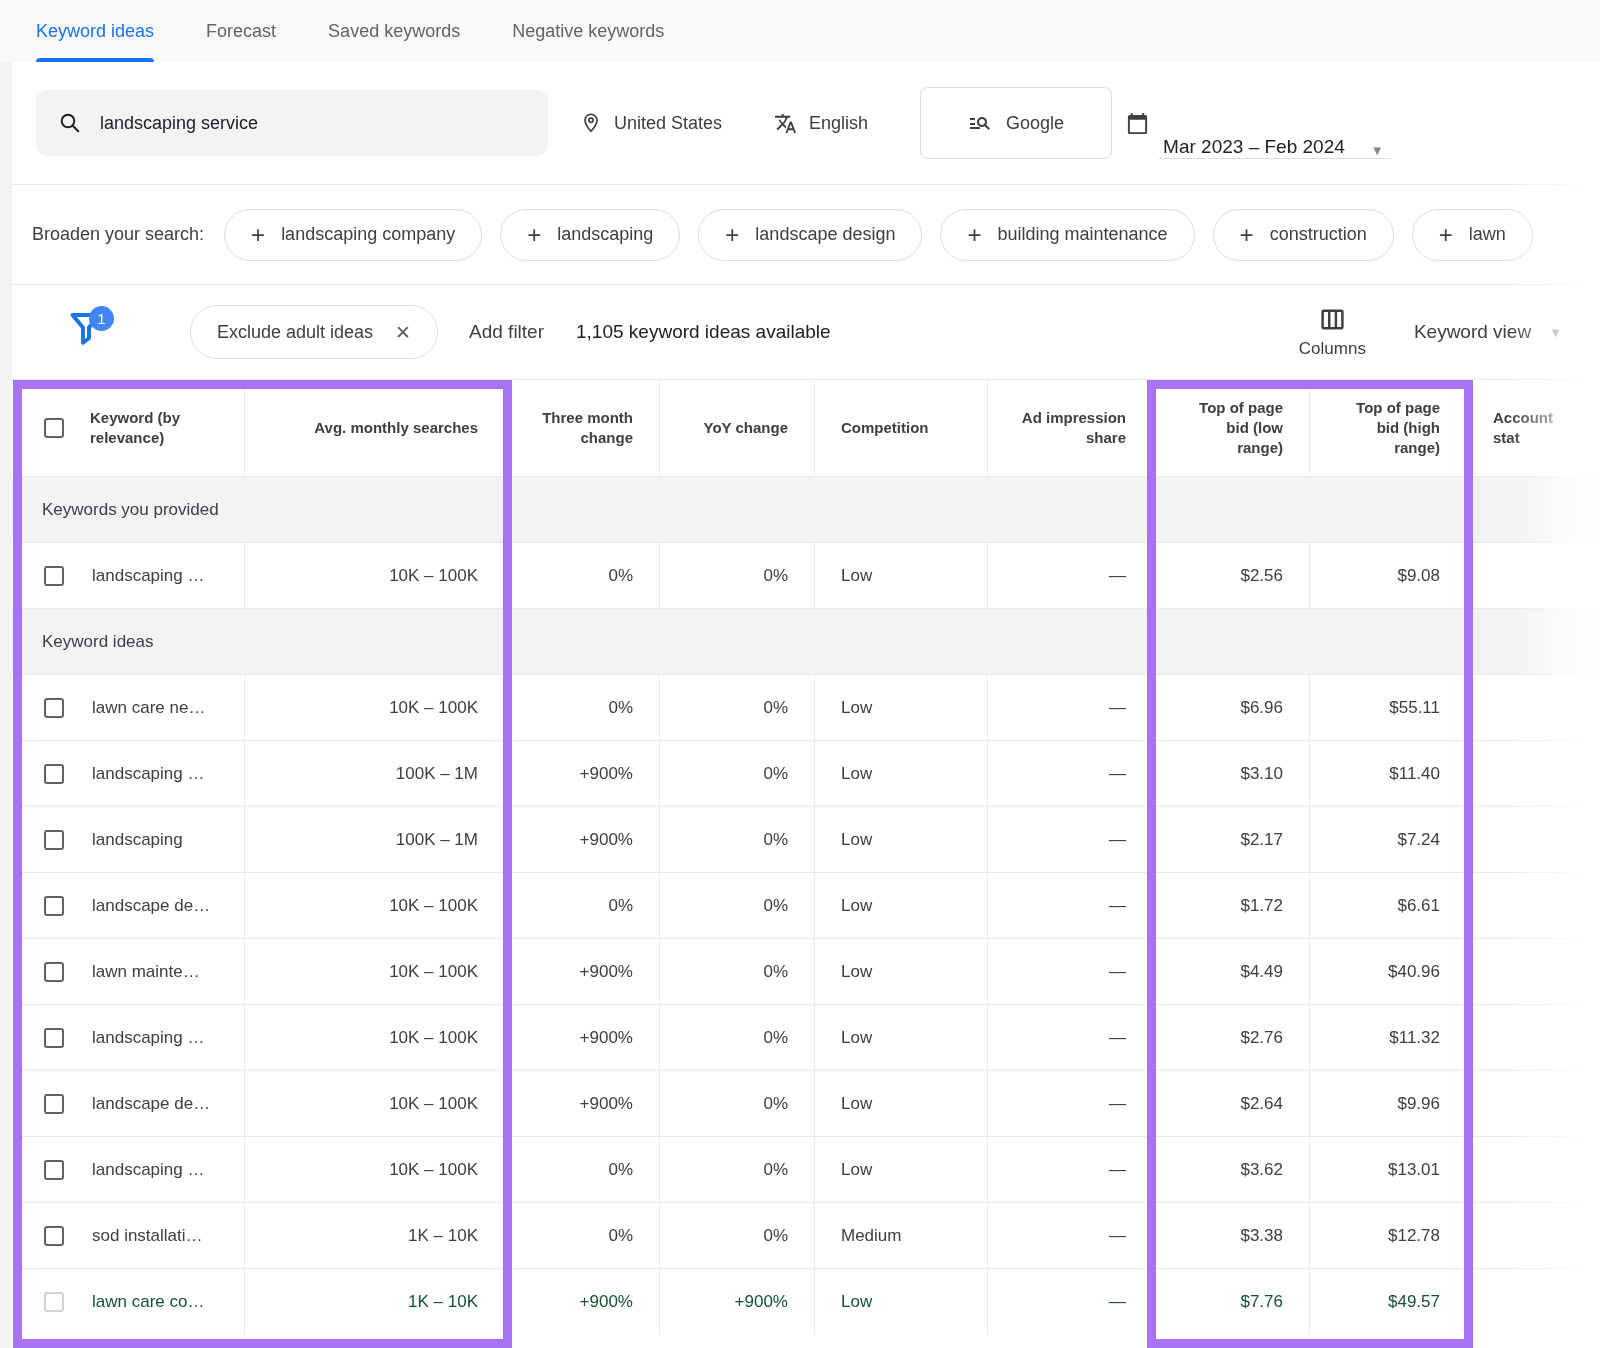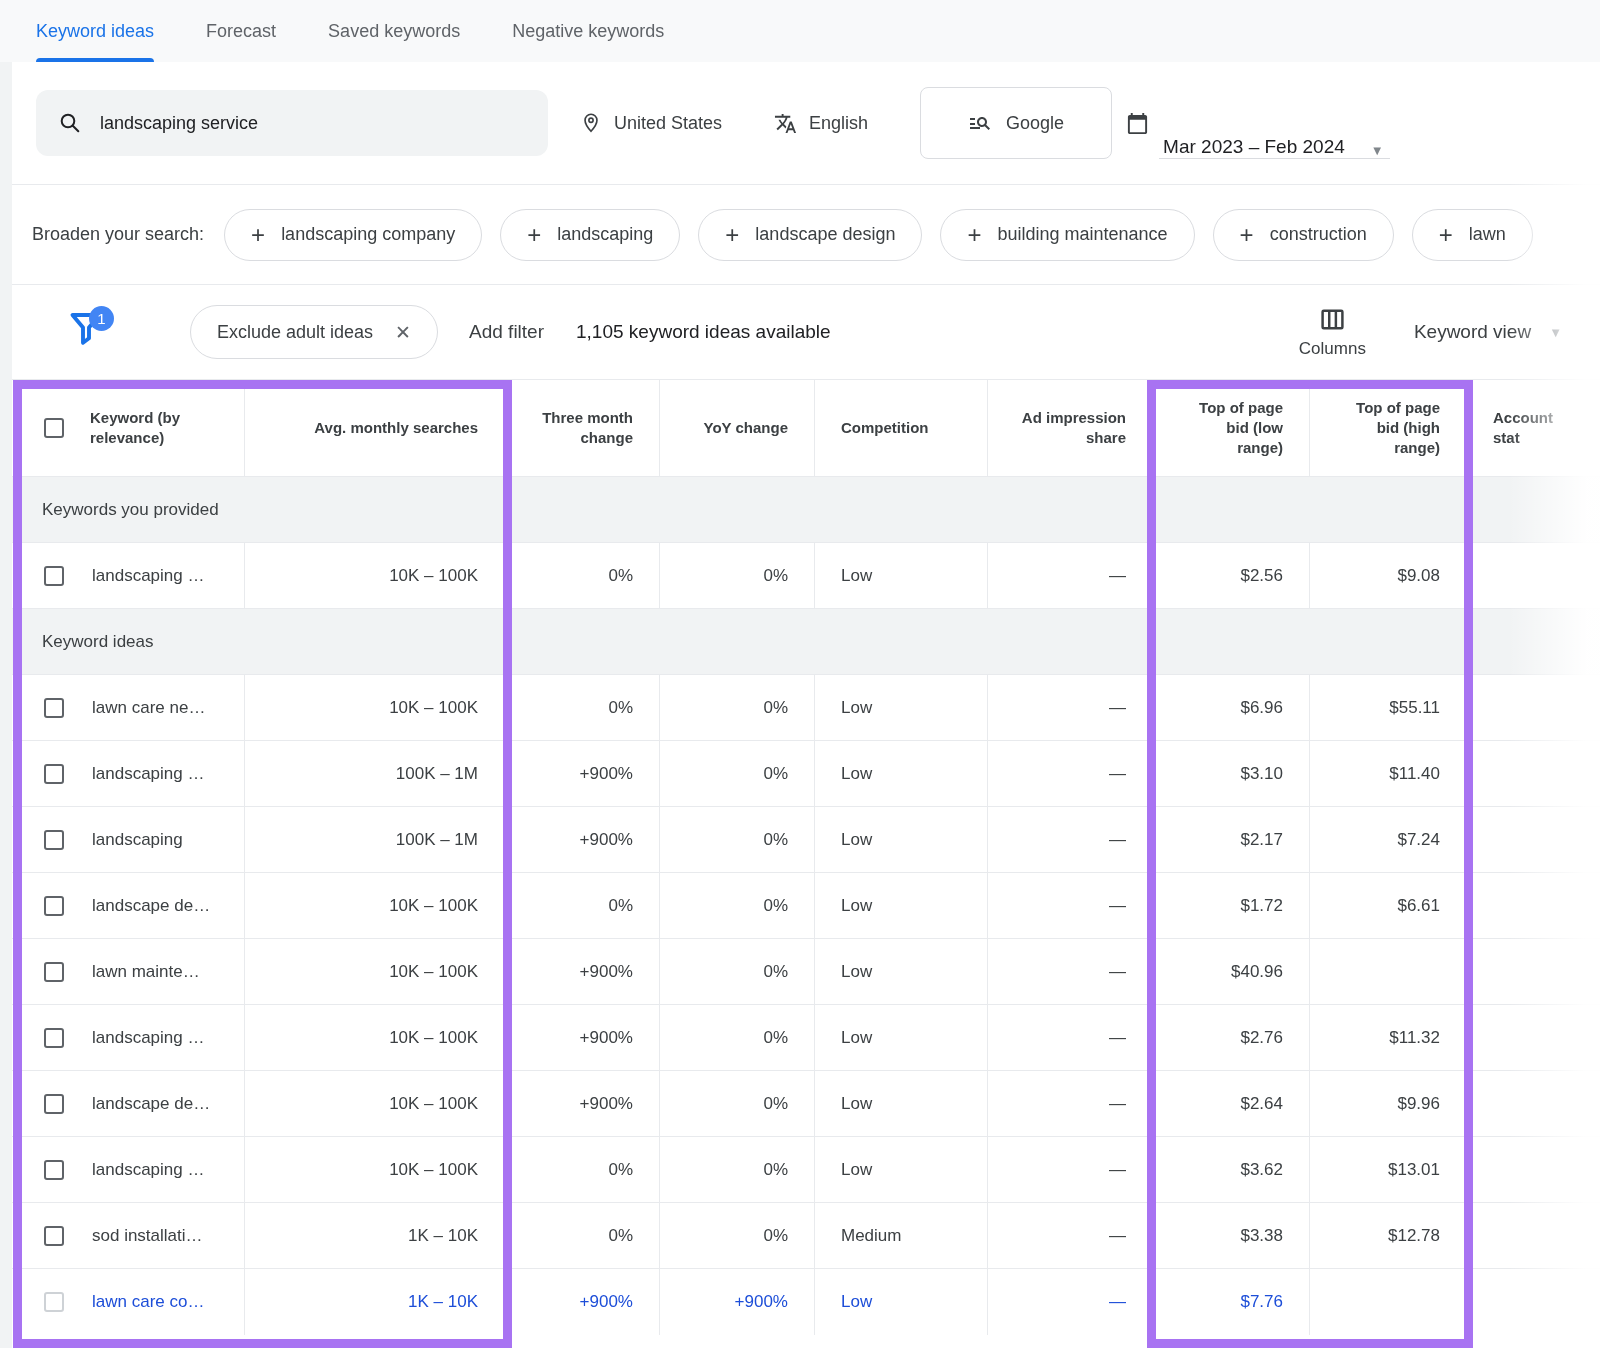"$4.49" div.dcell { html: none -> <div> <span>$4.49</span> </div> }
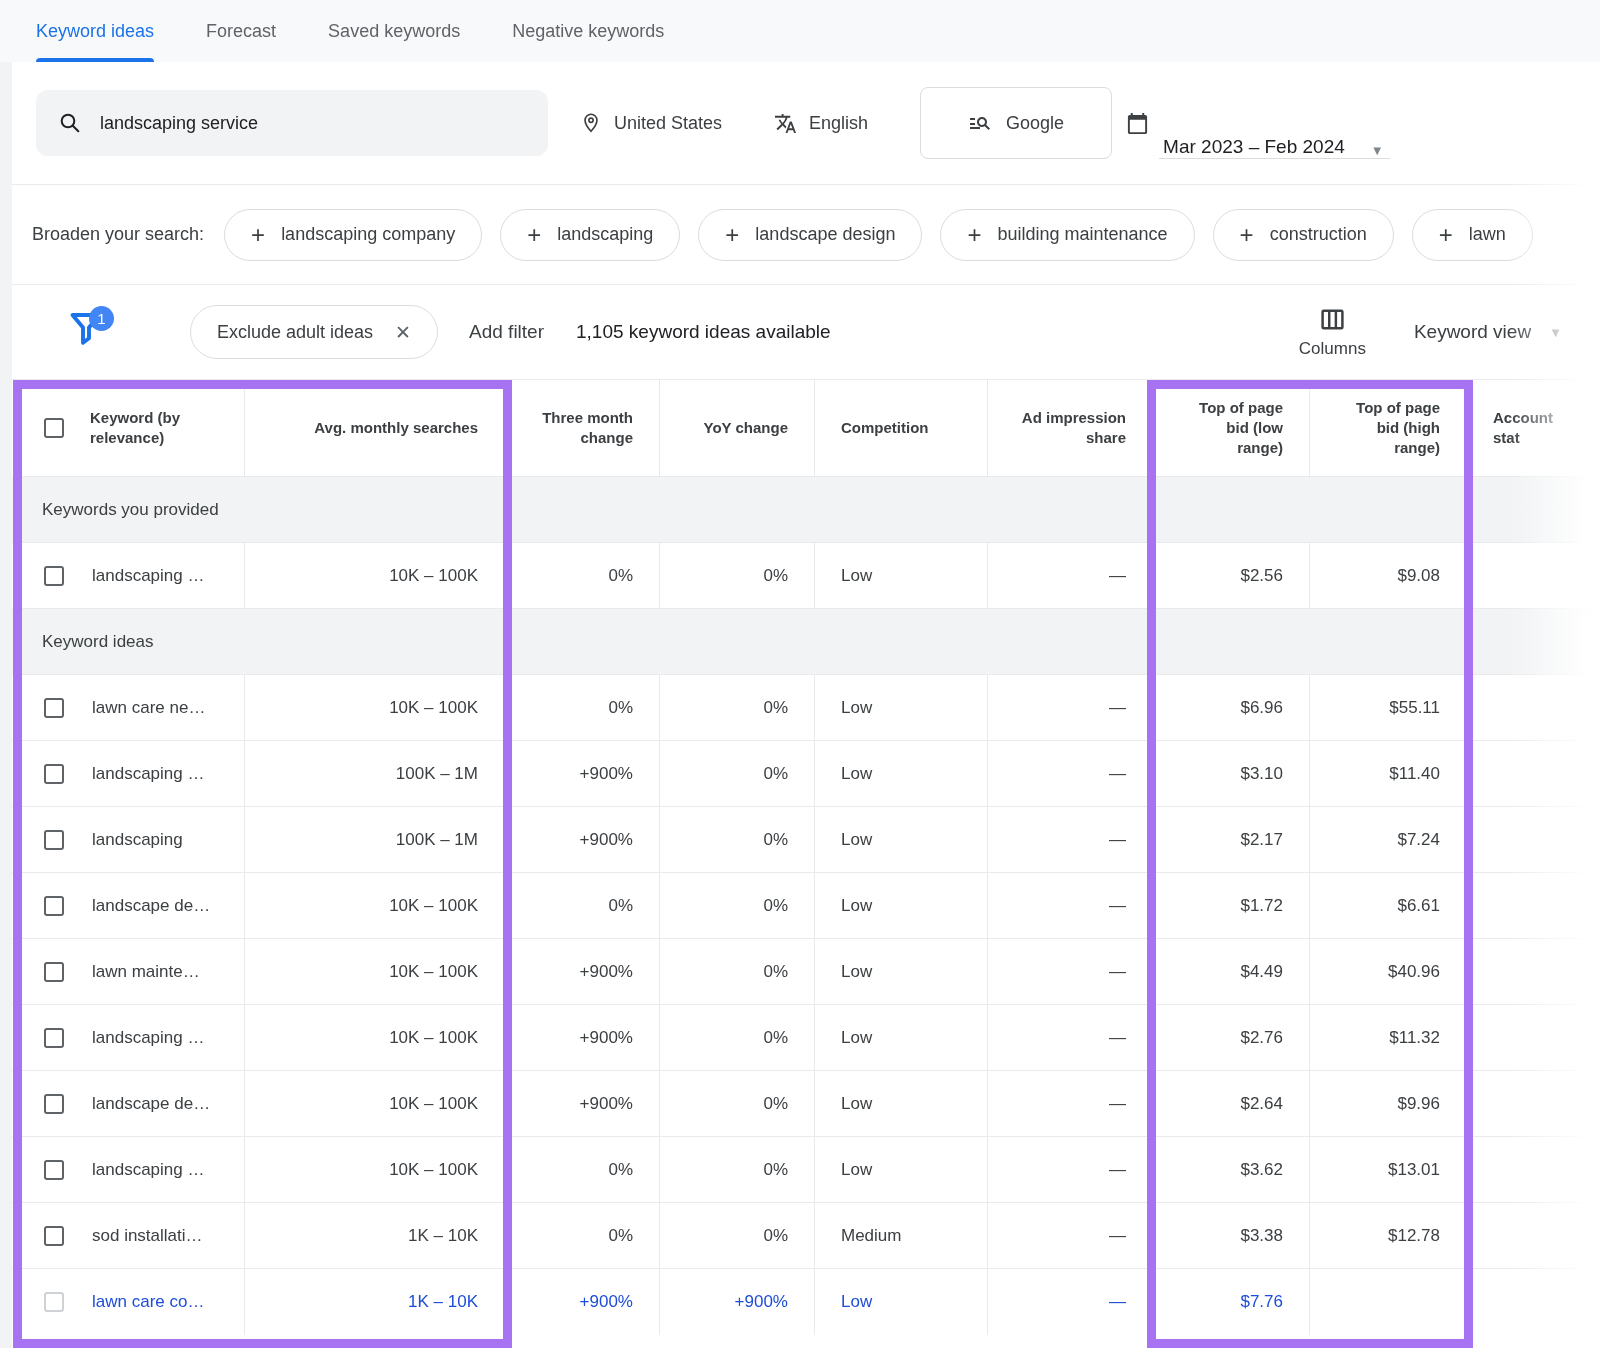"lawn care co…" .drow.faded .dcell { color: #1d4ed8 -> #14532d }
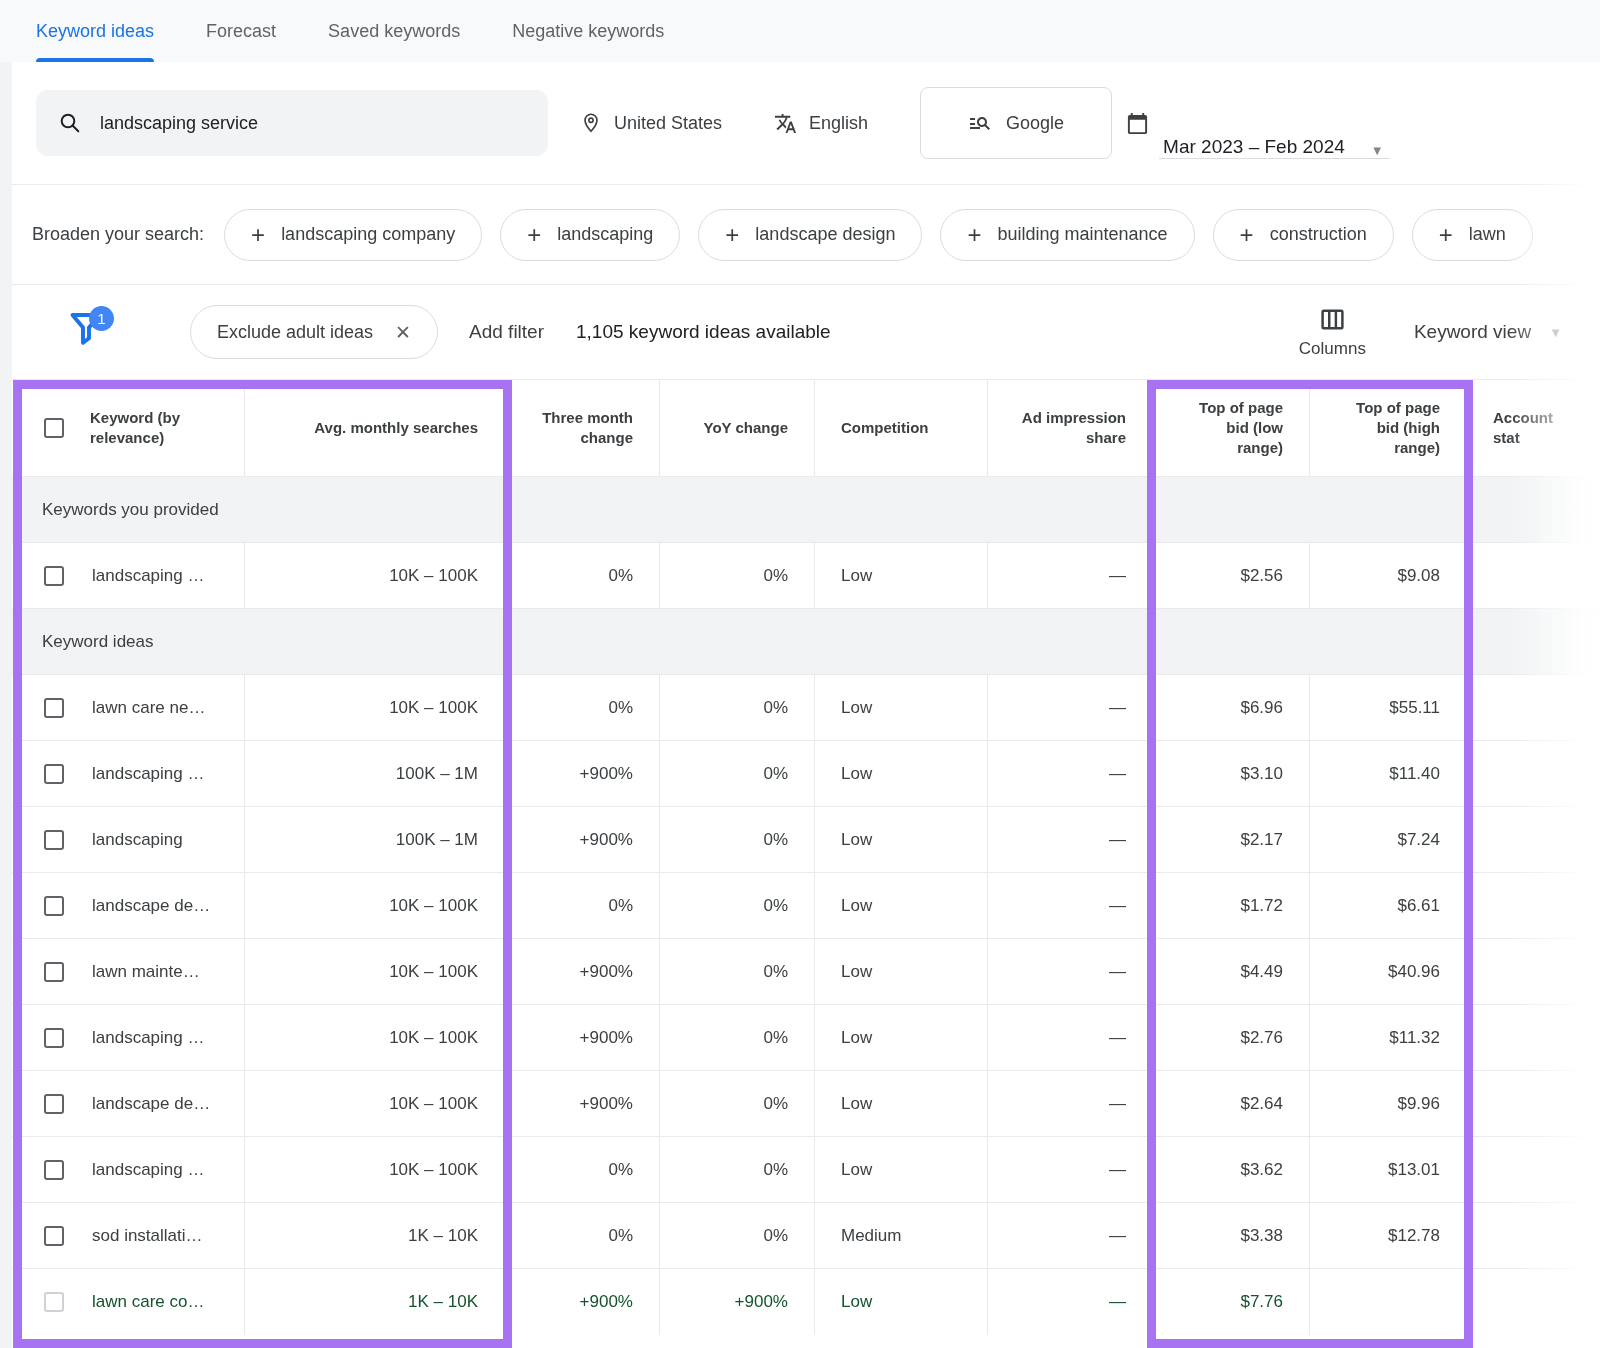"$49.57" div.dcell { html: none -> <div> <span>$49.57</span> </div> }
